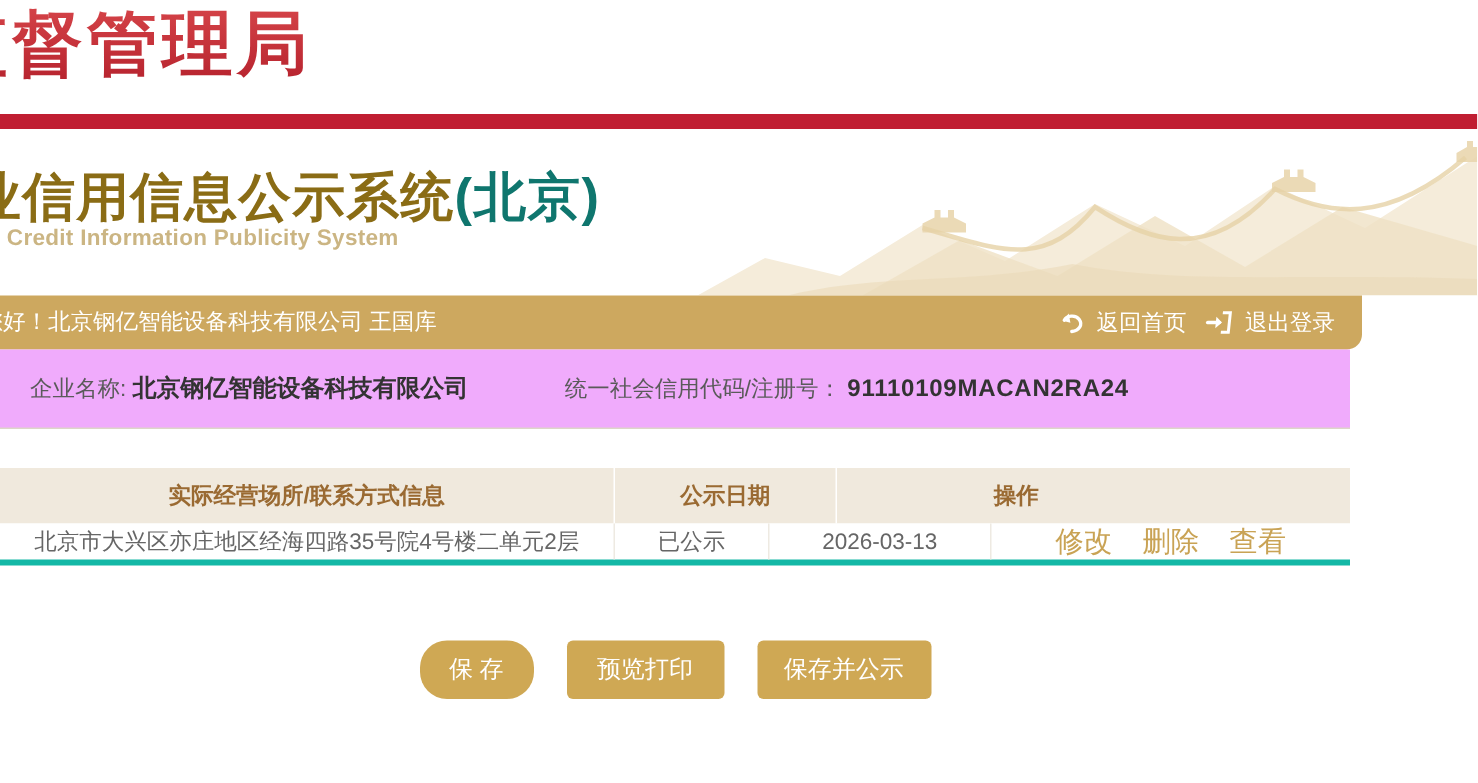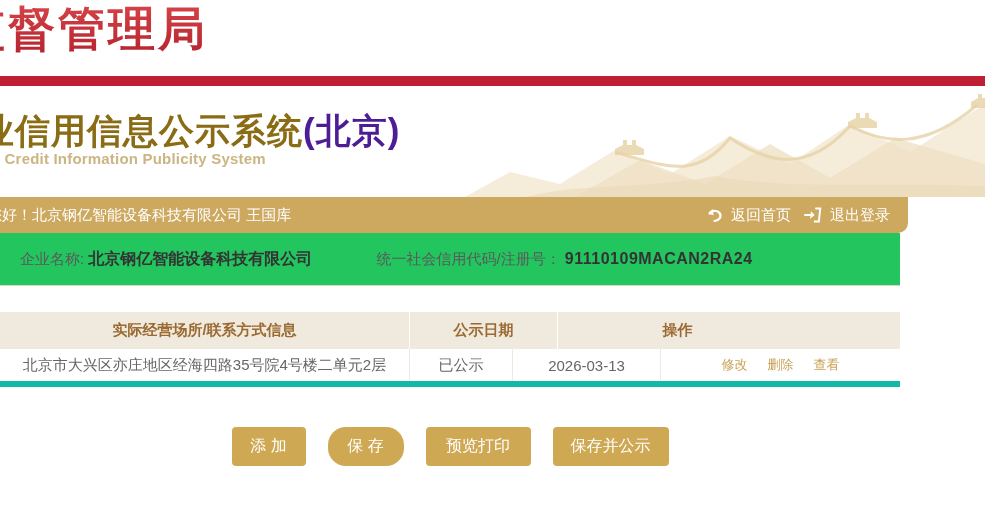"(北京)" .sys-title .region { color: #4c1d95 -> #0f766e }
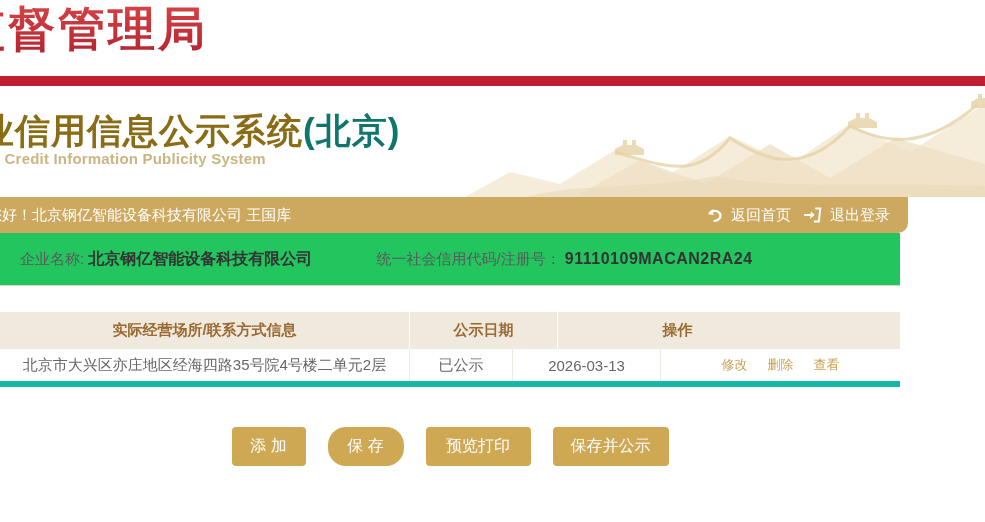"企业名称: 北京钢亿智能设备科技有限公司 统一社会信用代码/注册号：" .company-line { background: #22c55e -> #f0abfc }
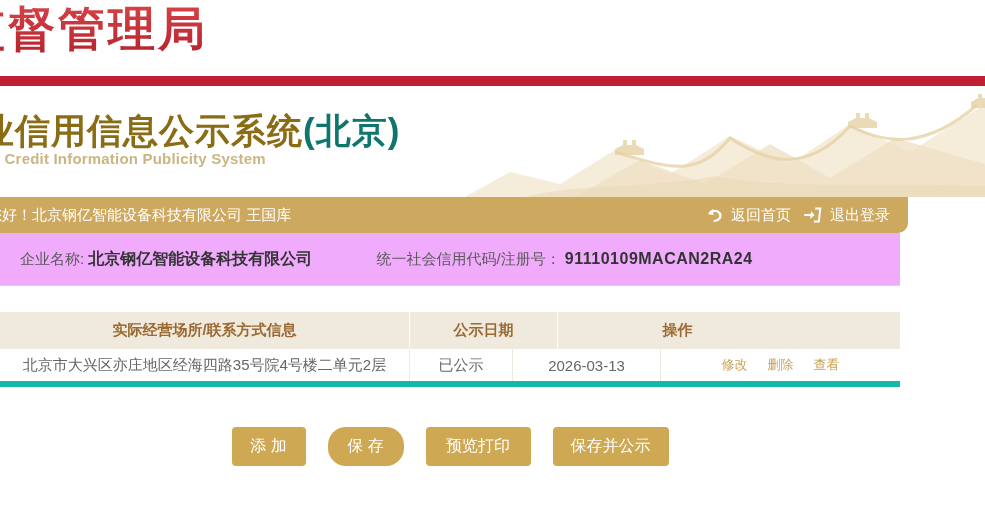"北京市大兴区亦庄地区经海四路35号院4号楼二单元2层" .t-row { border-bottom: 6px solid #14b8a6 -> 4px solid #14b8a6; height: 38px -> 28px }
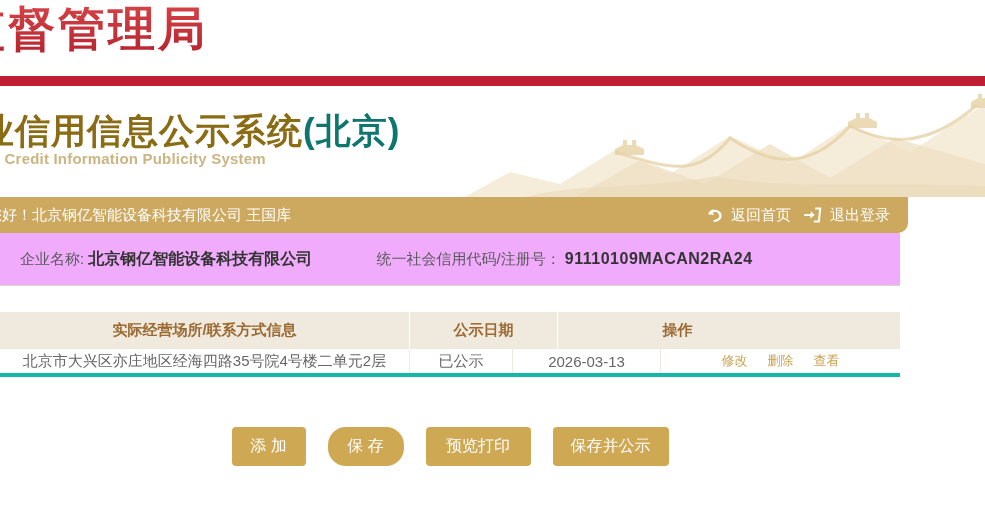"修改" .op-link { font-size: 13px -> 19px }
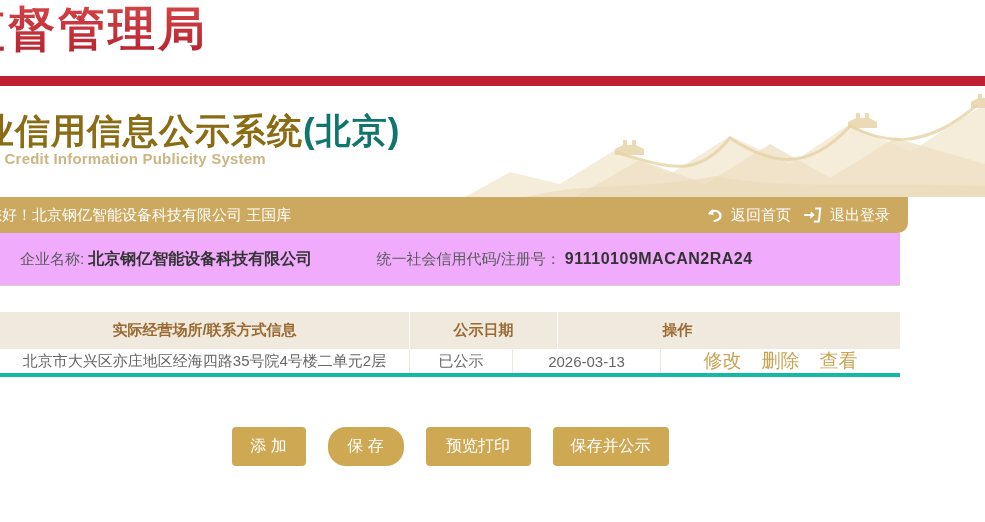"添 加" button.gold-btn { html: <button>添 加</button> -> none }
